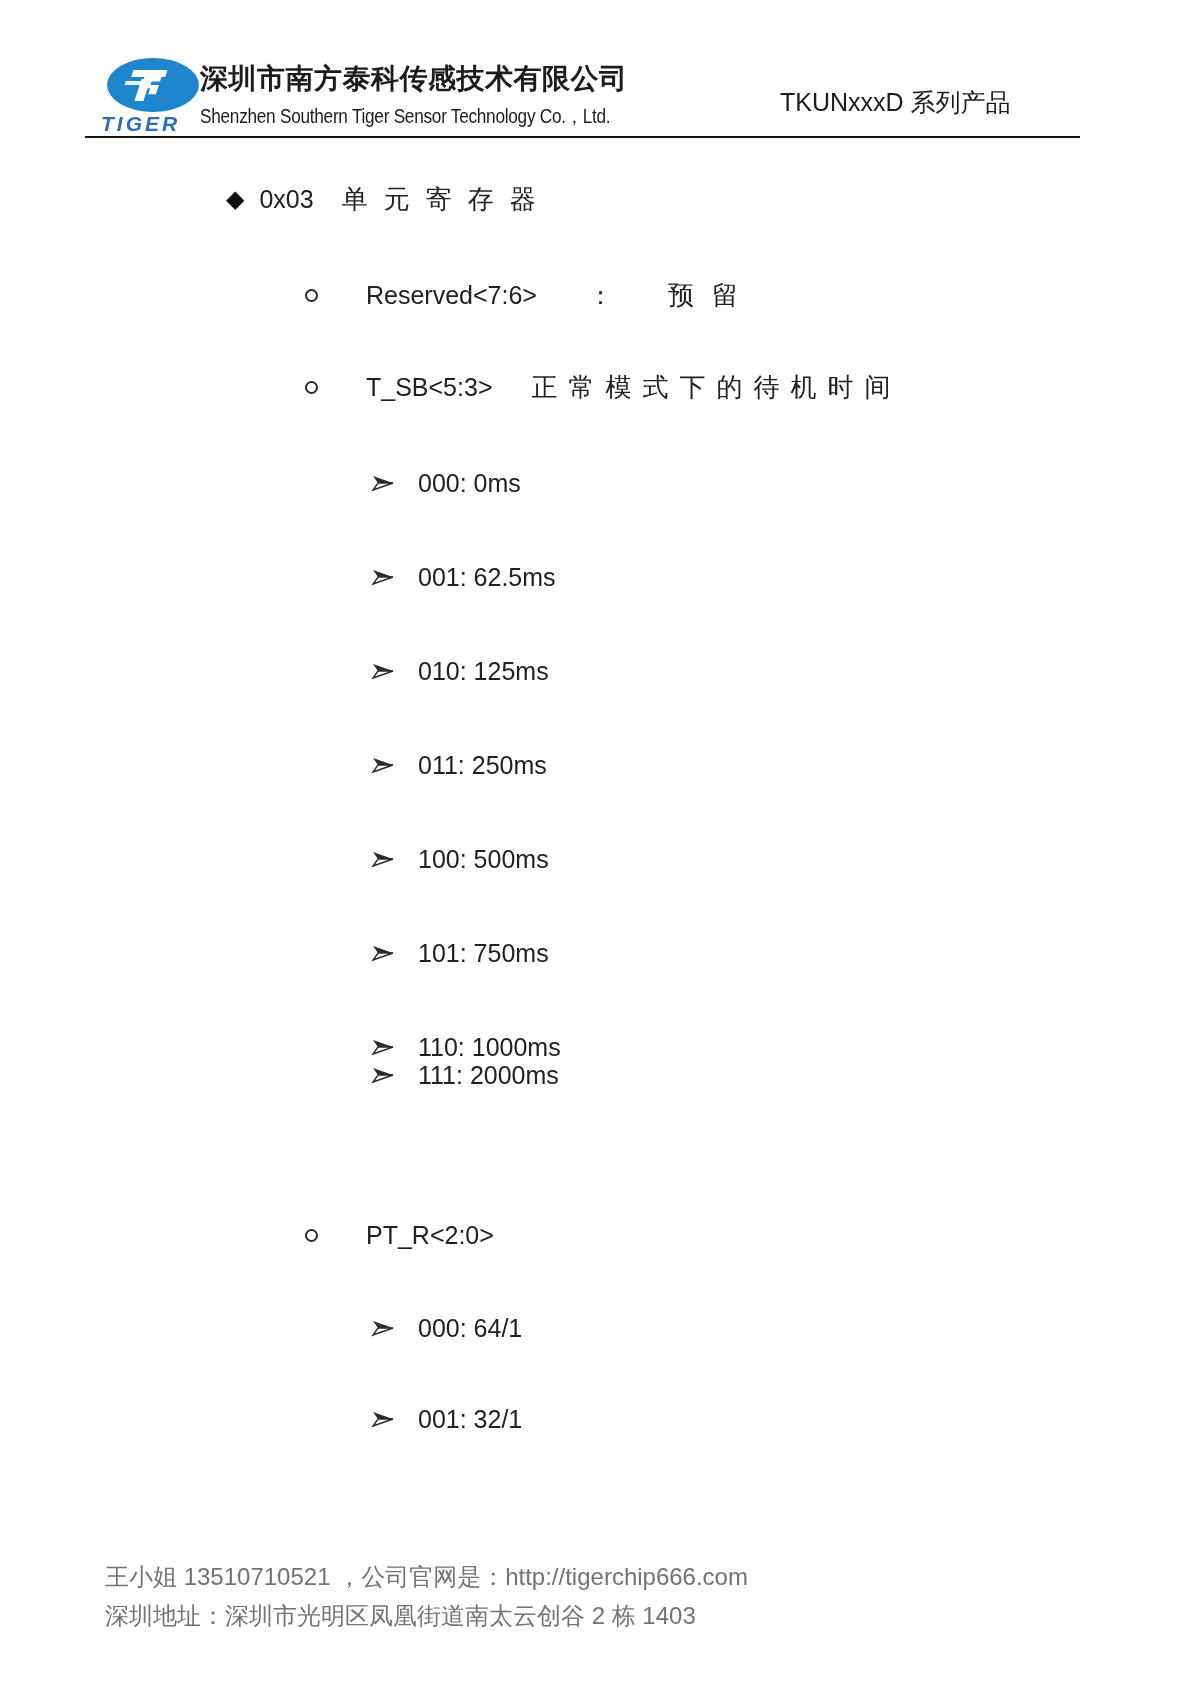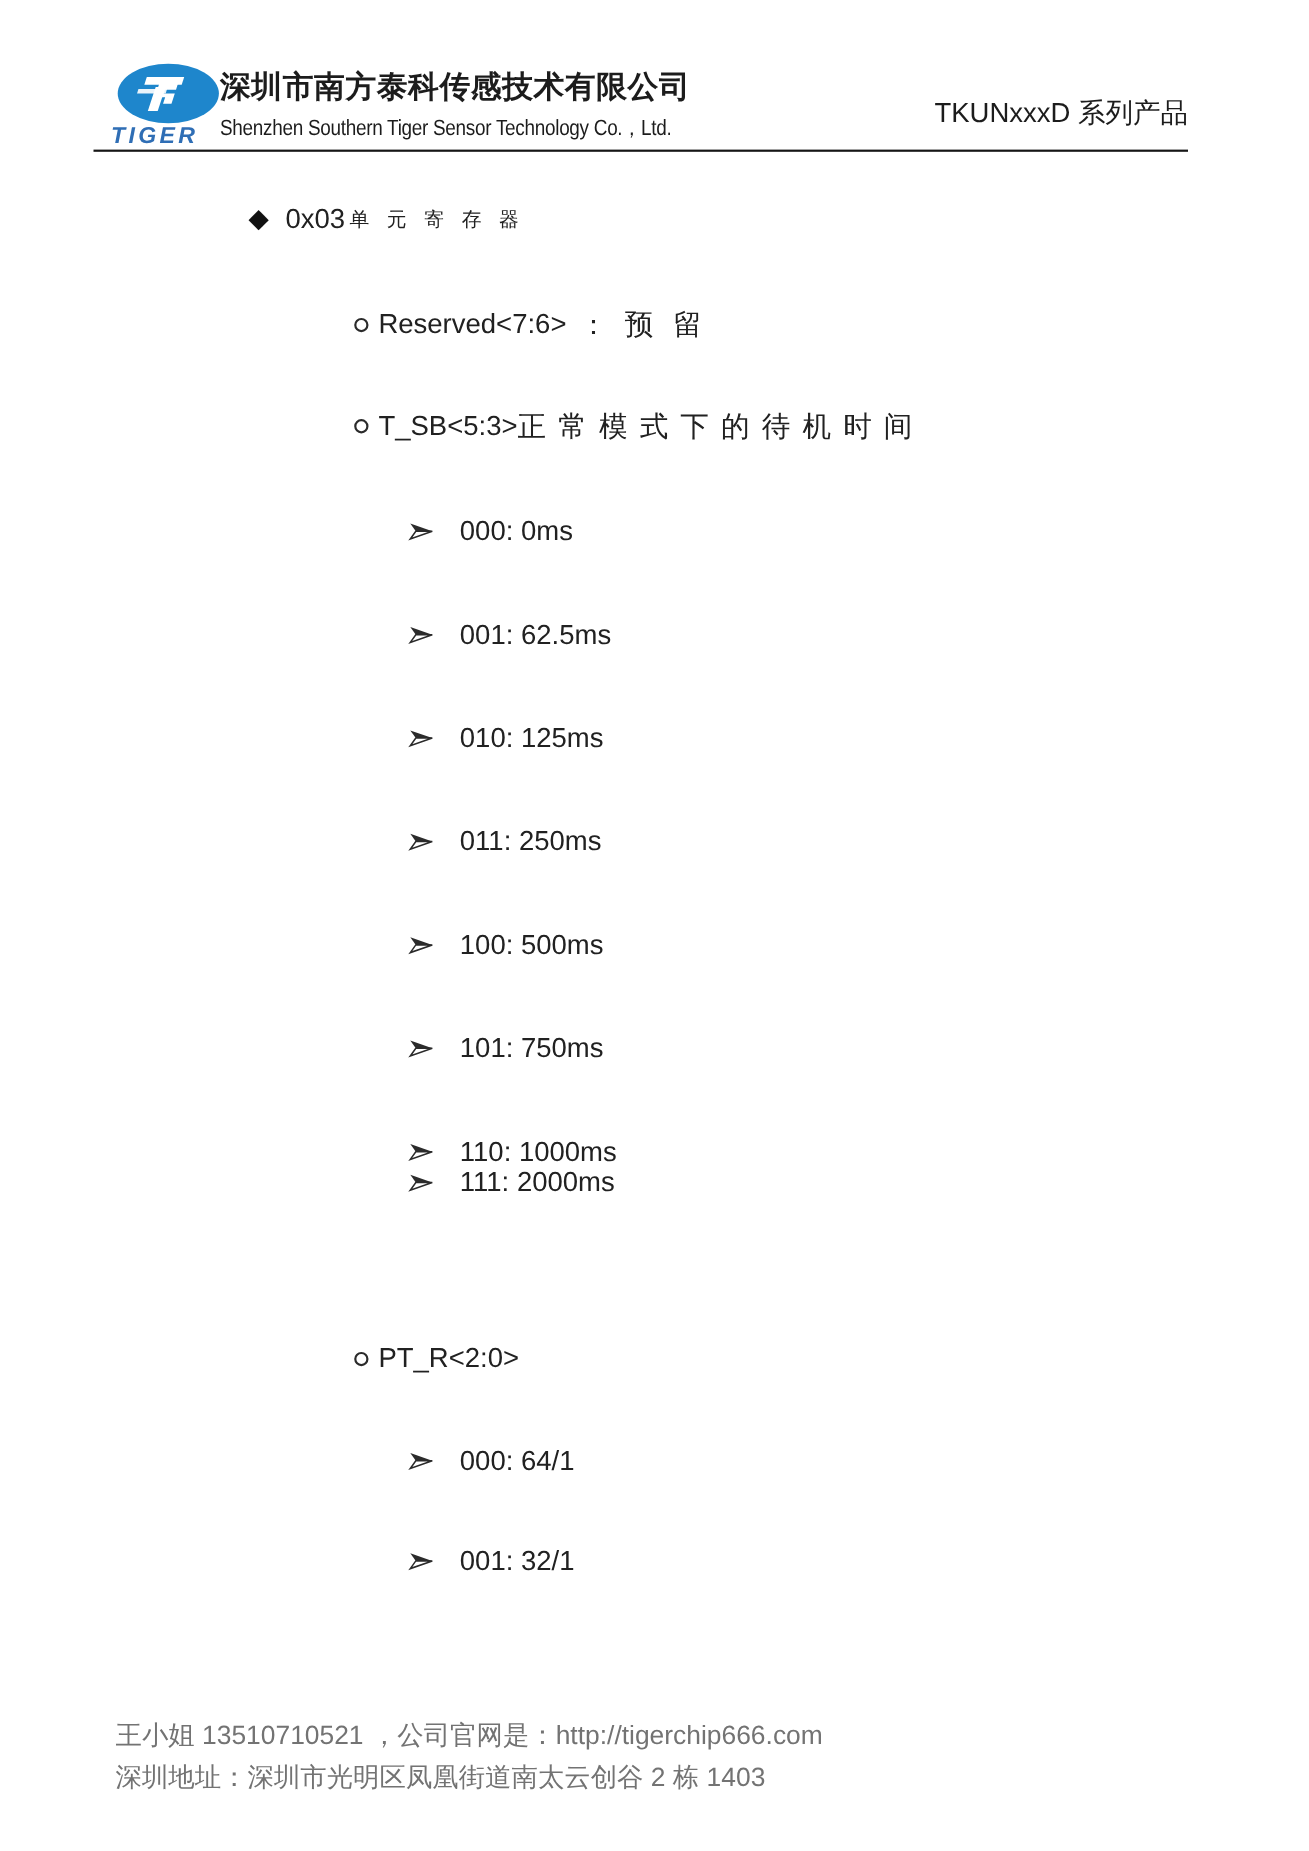"TKUNxxxD 系列产品" .product-series { text-align: right -> none }
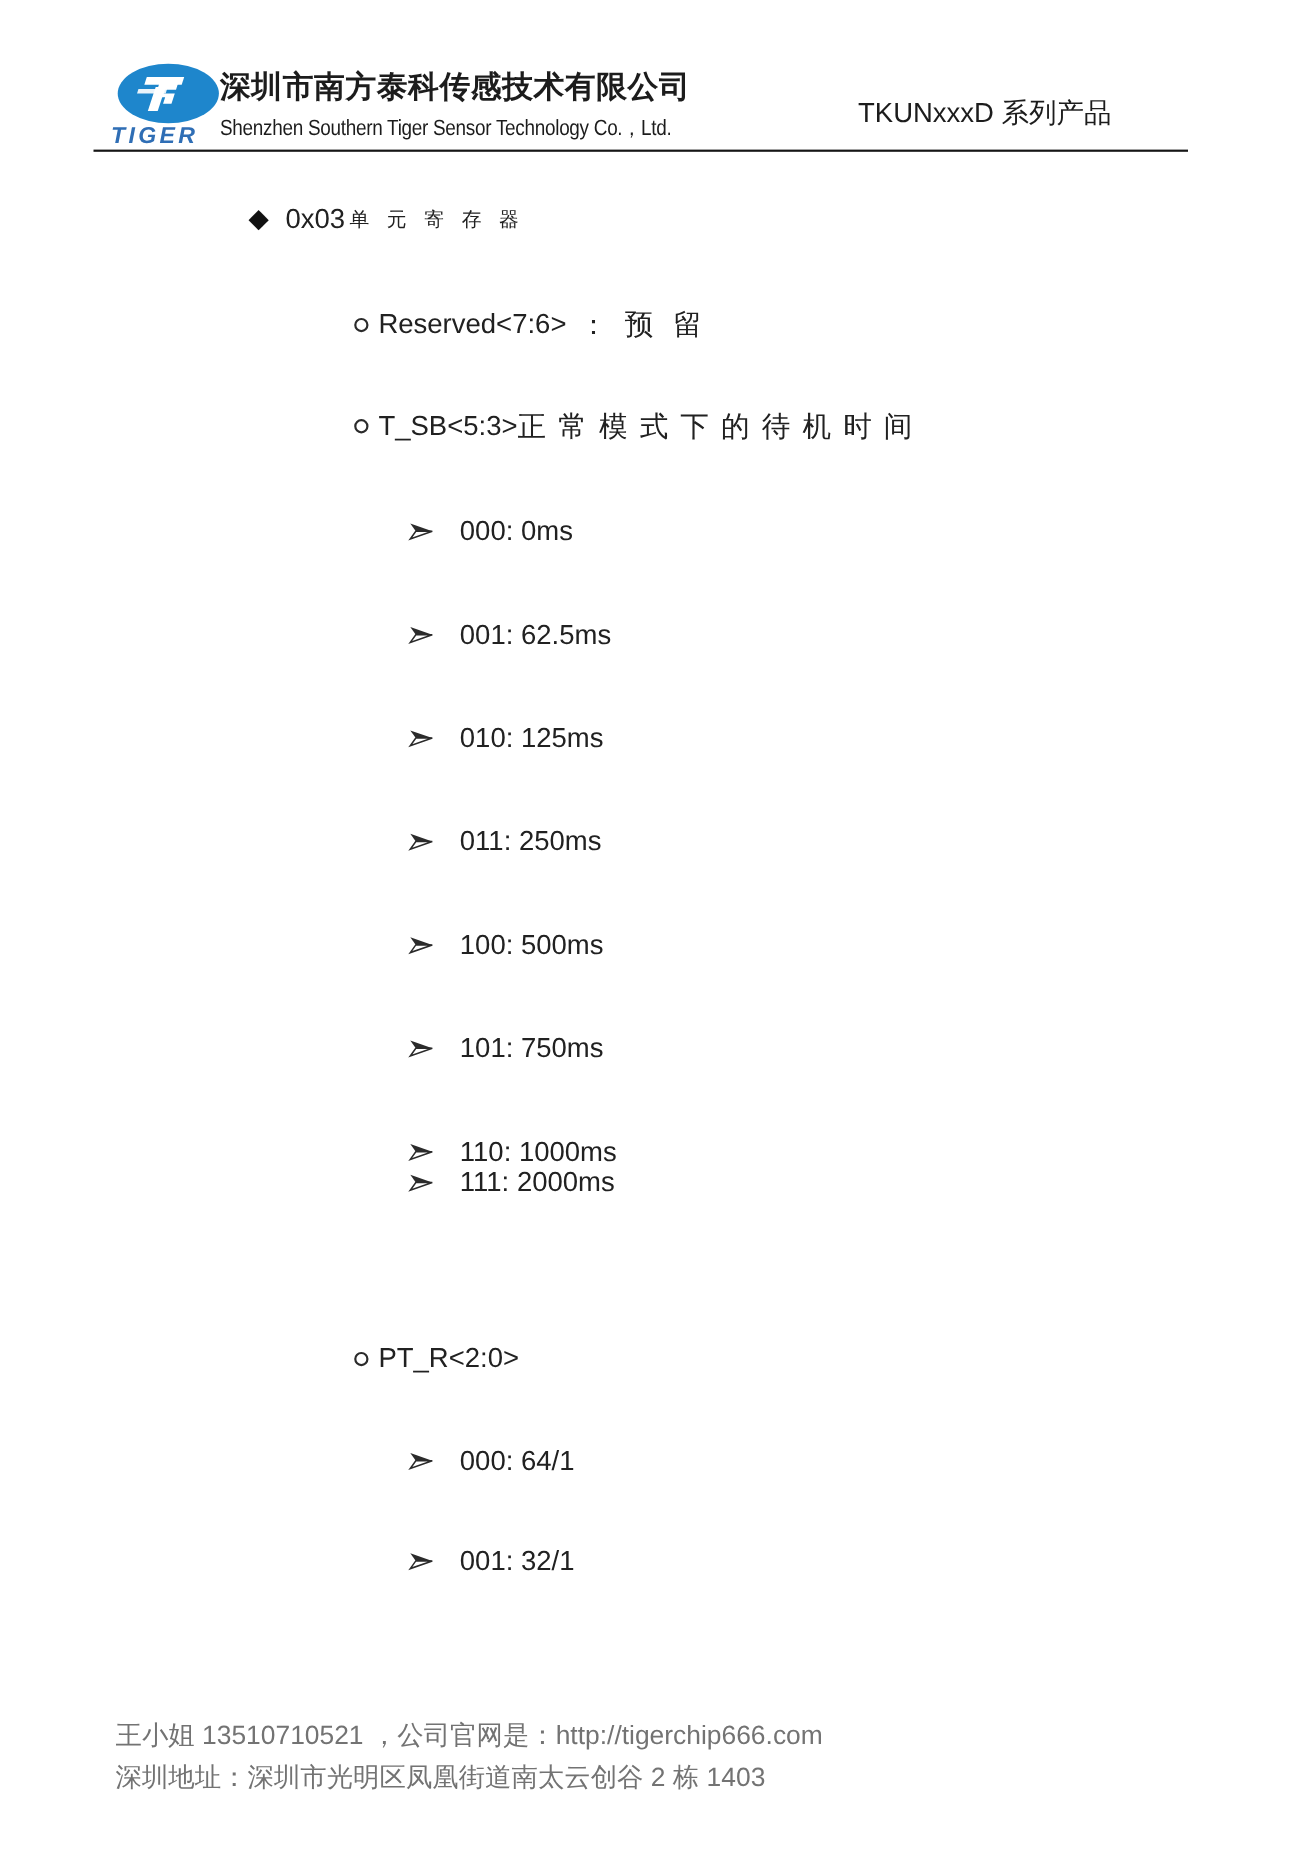"单元寄存器" .cjk-wide { font-size: 18px -> 26px; margin-left: 4px -> 28px }
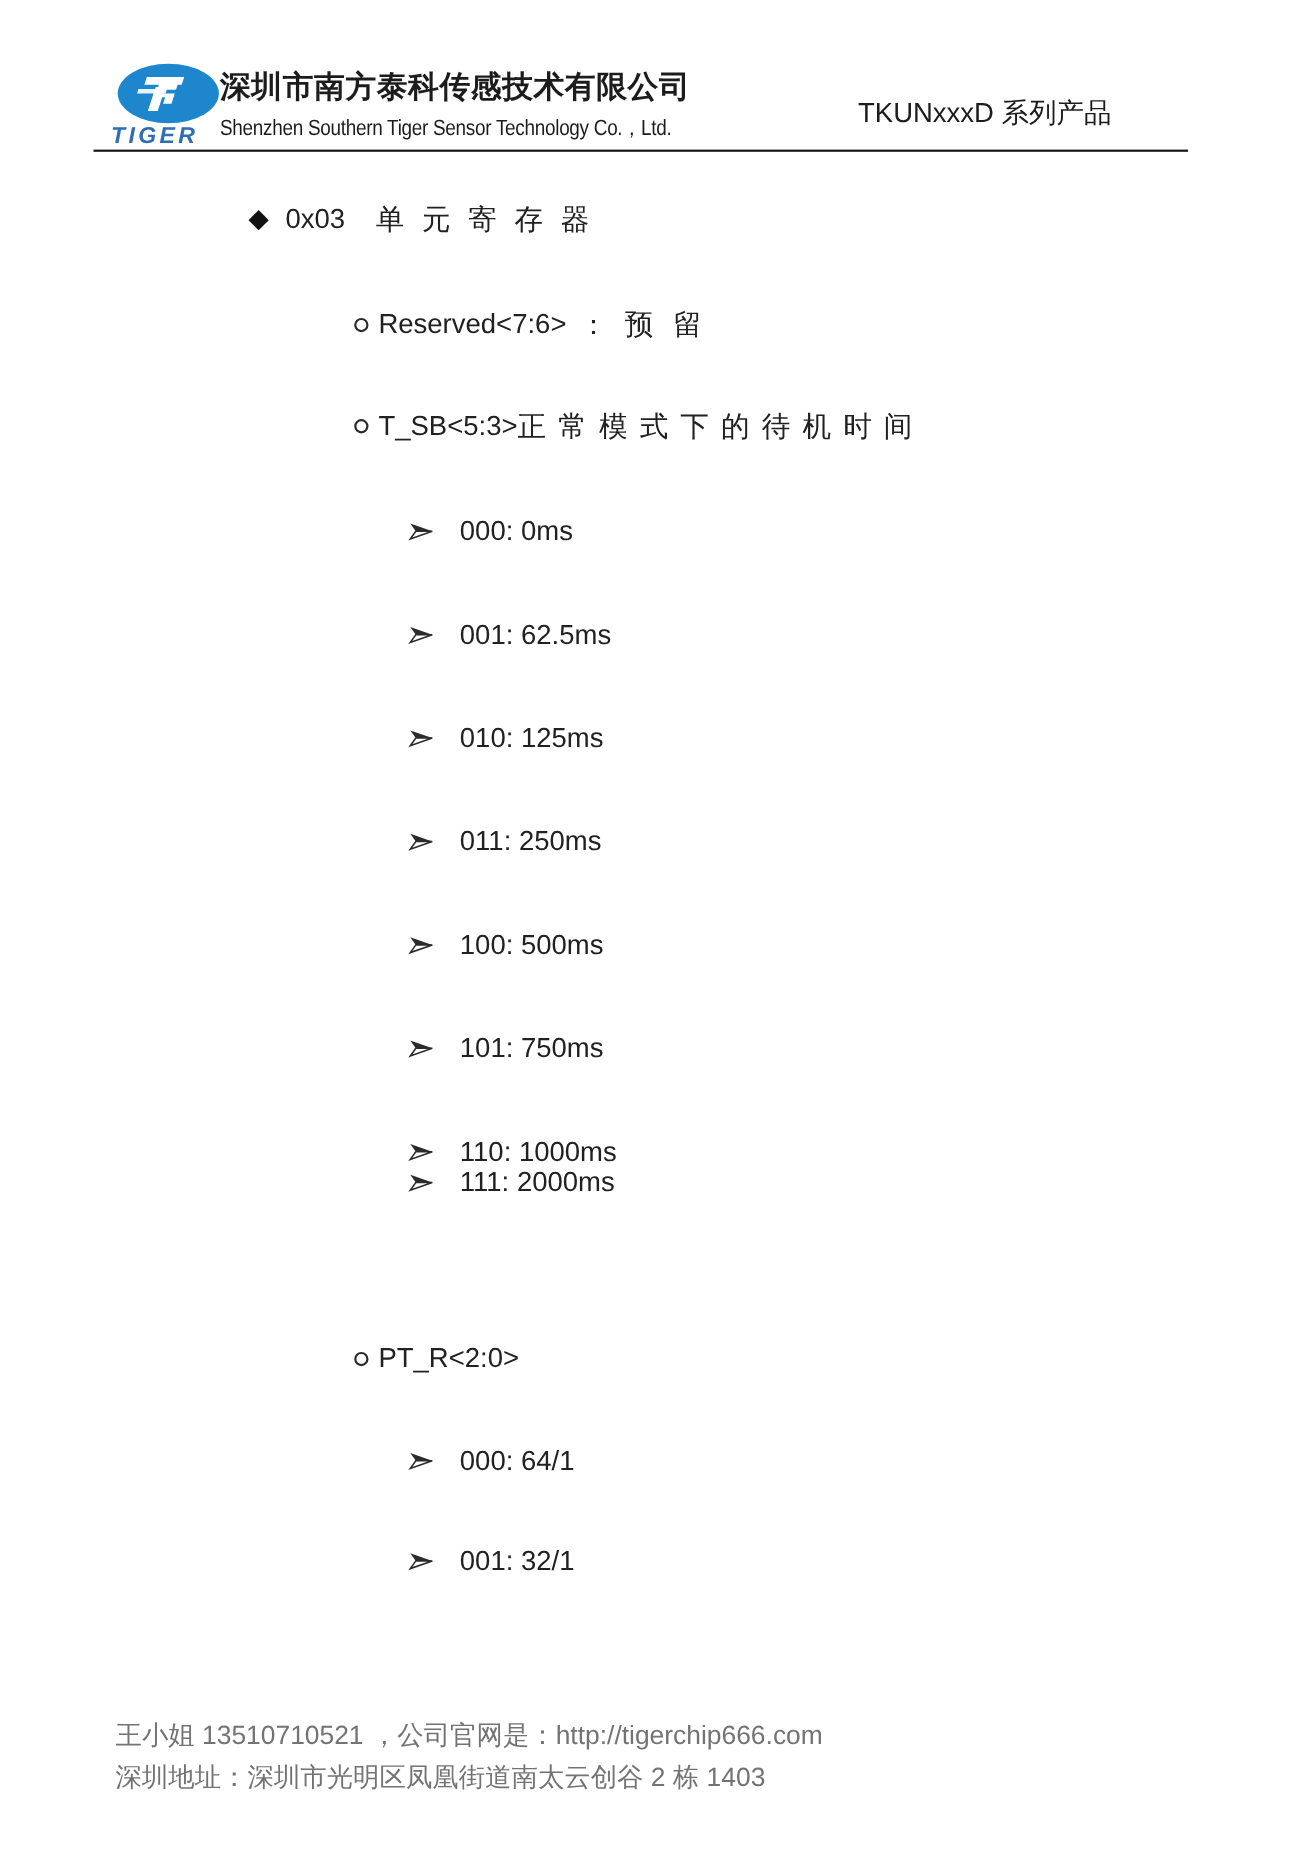"Reserved<7:6>" .lvl2 { gap: none -> 39px; left: 322px -> 305px }
